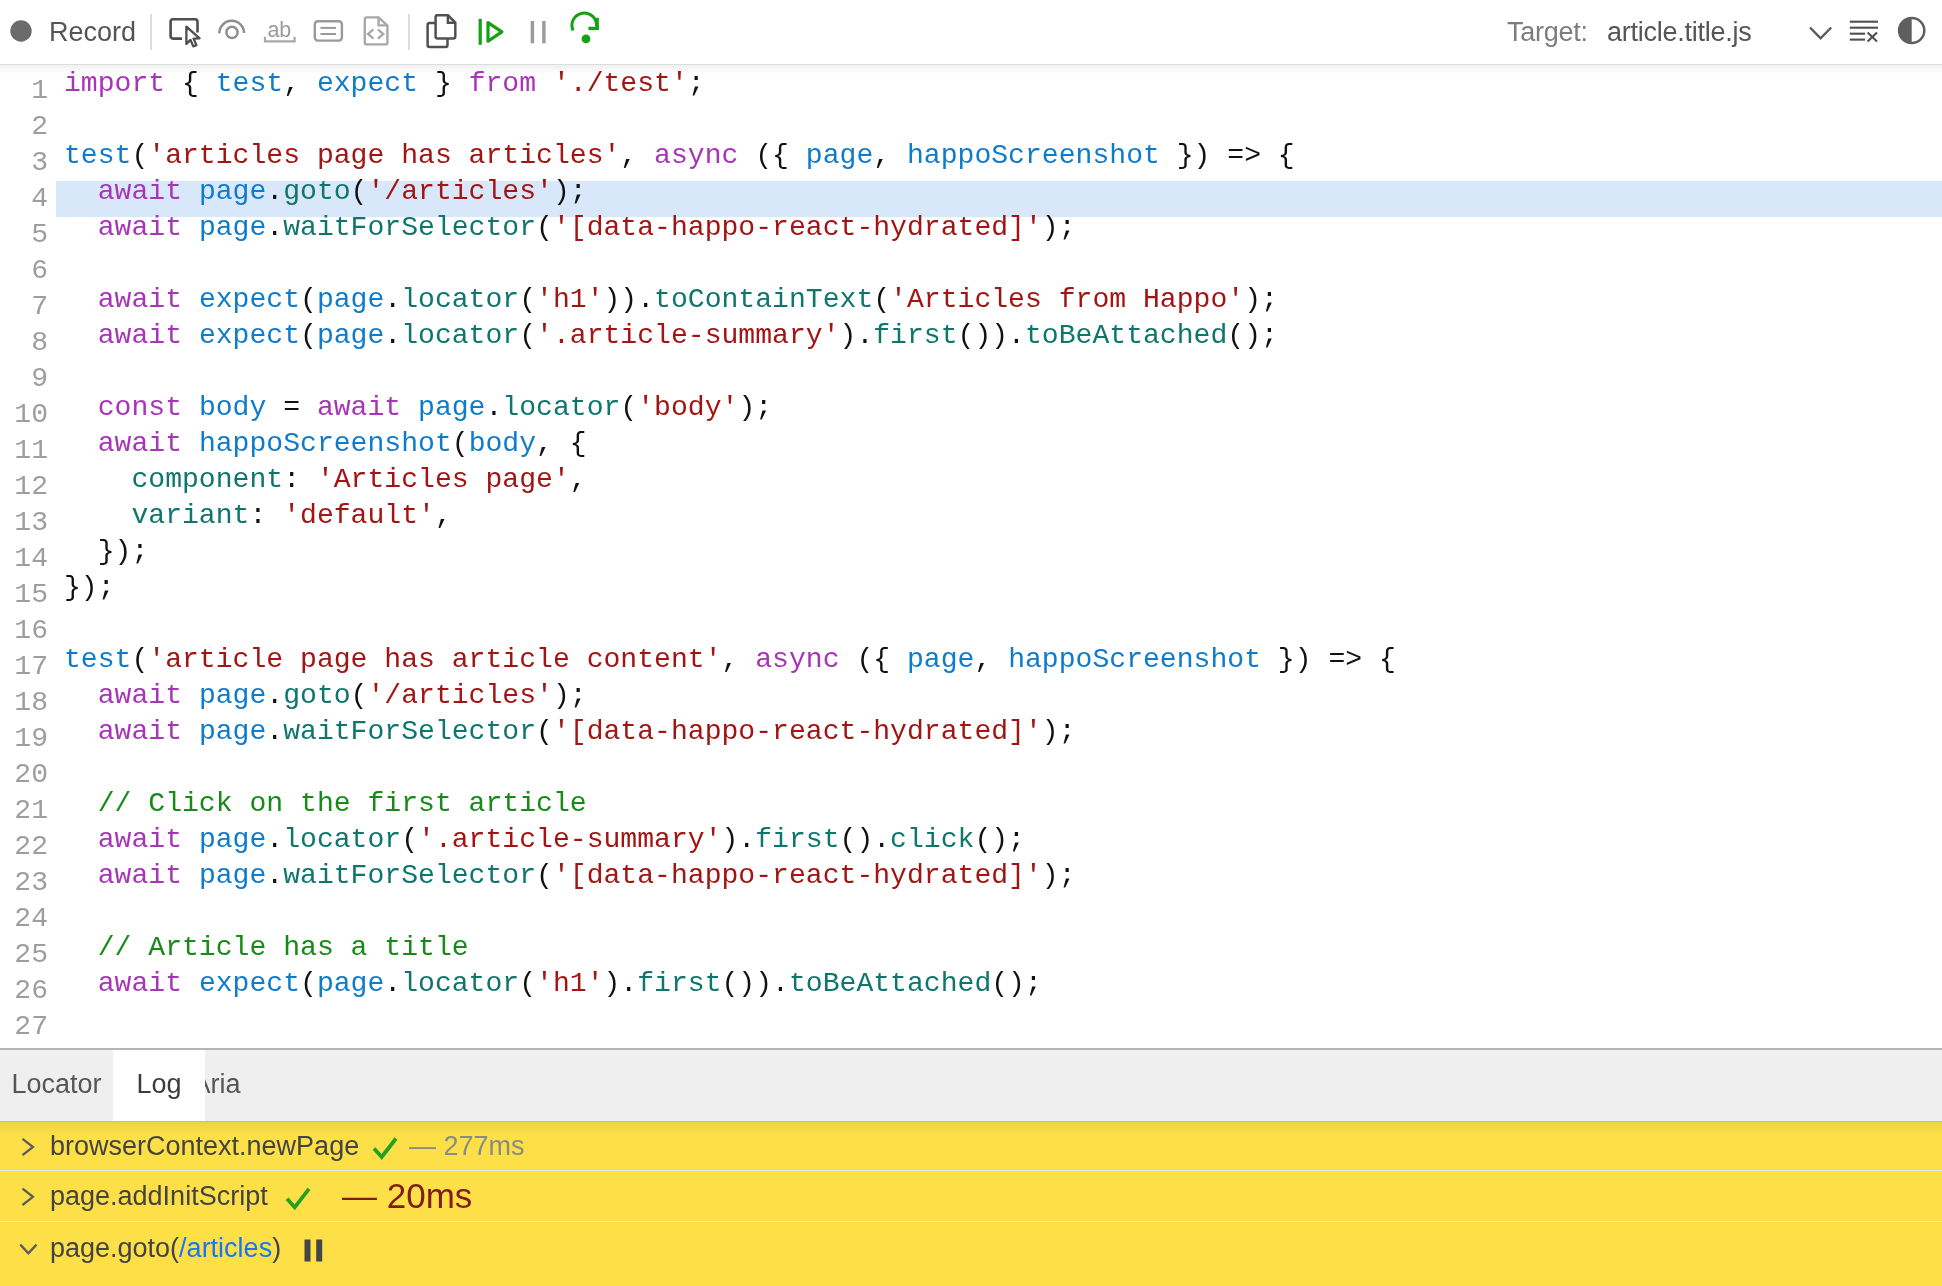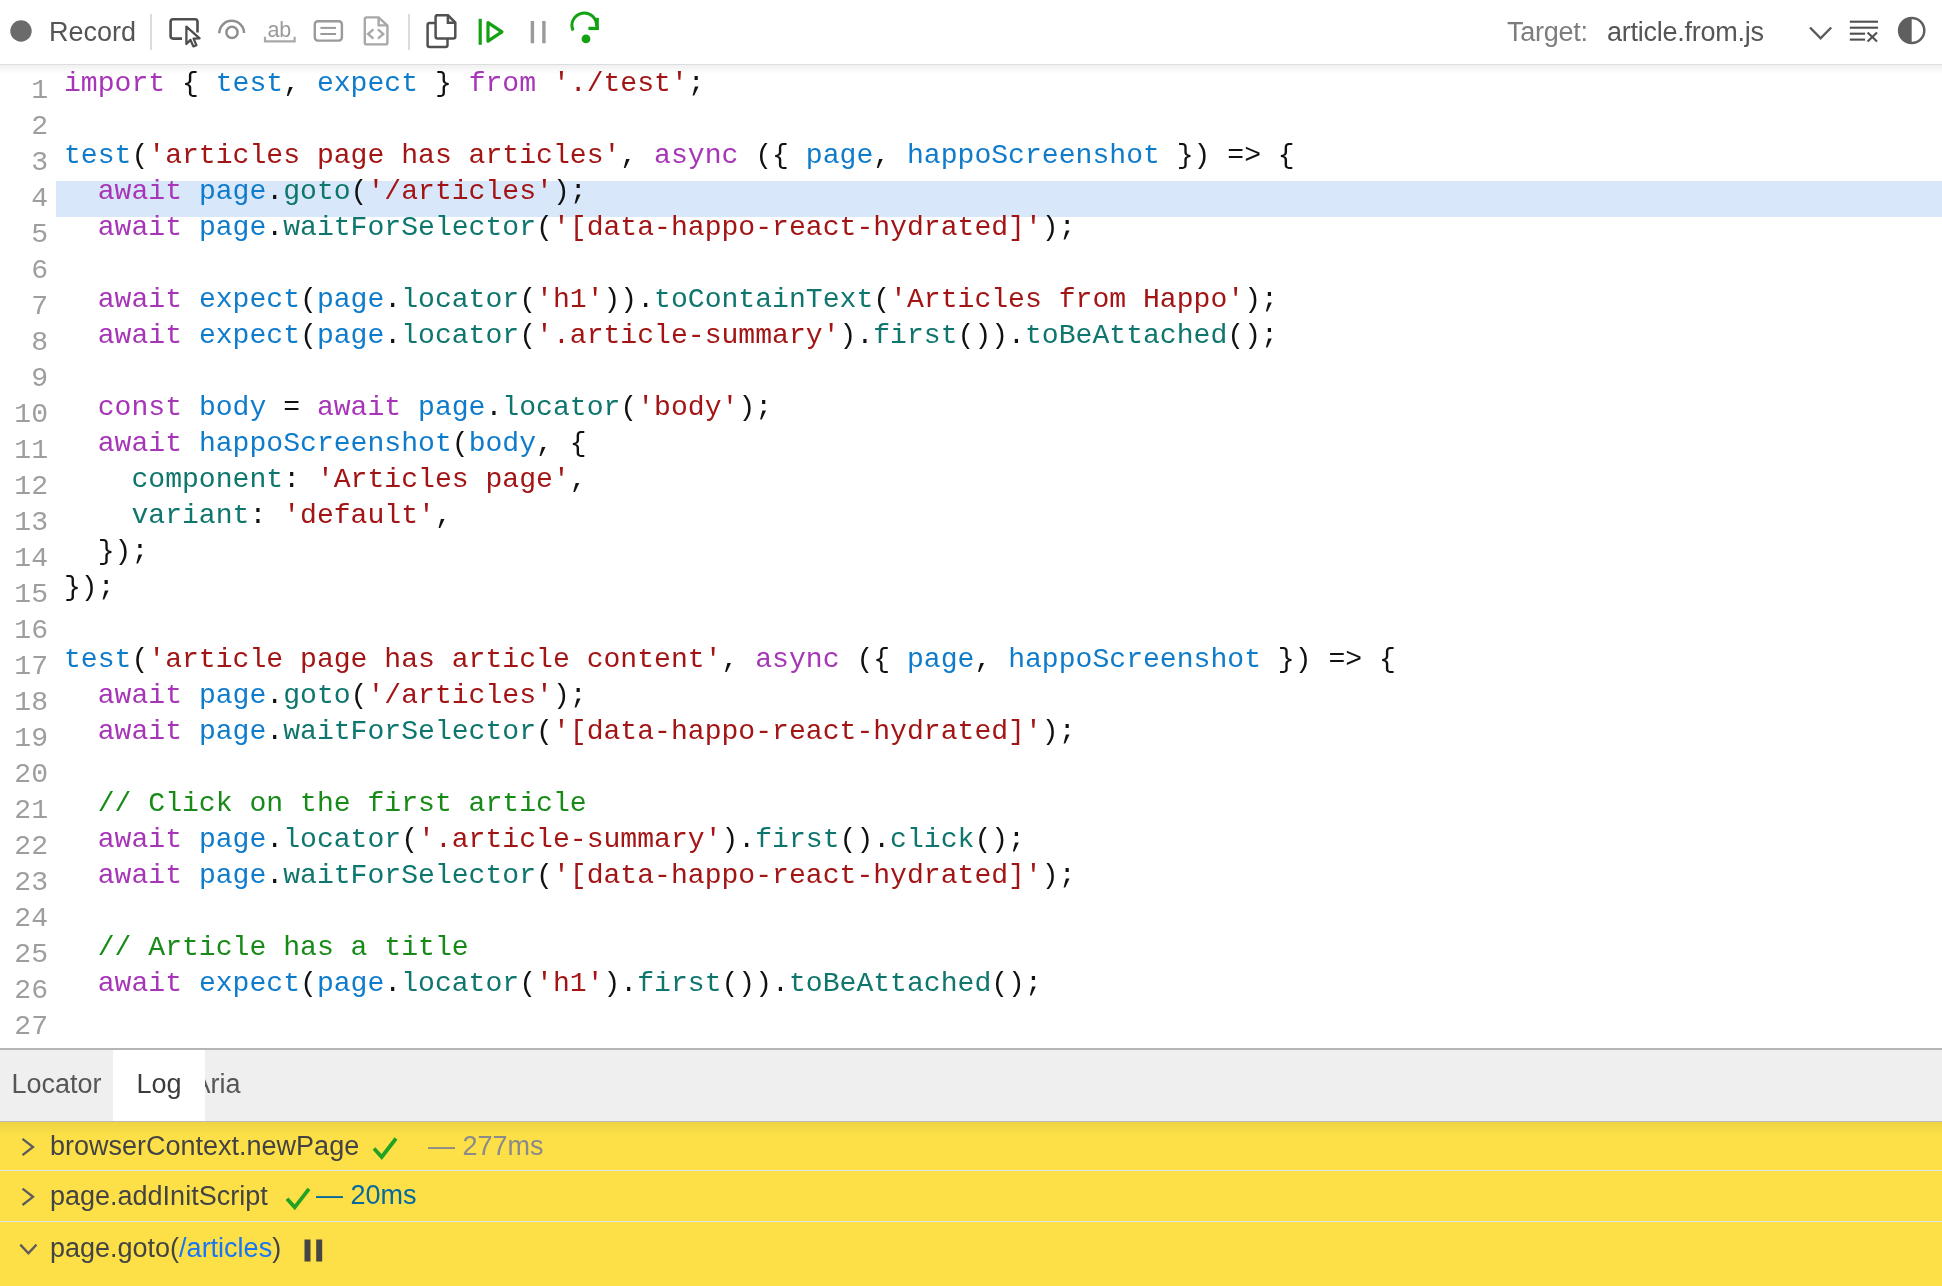"article.from.js" div.tb-label { text: article.from.js -> article.title.js }
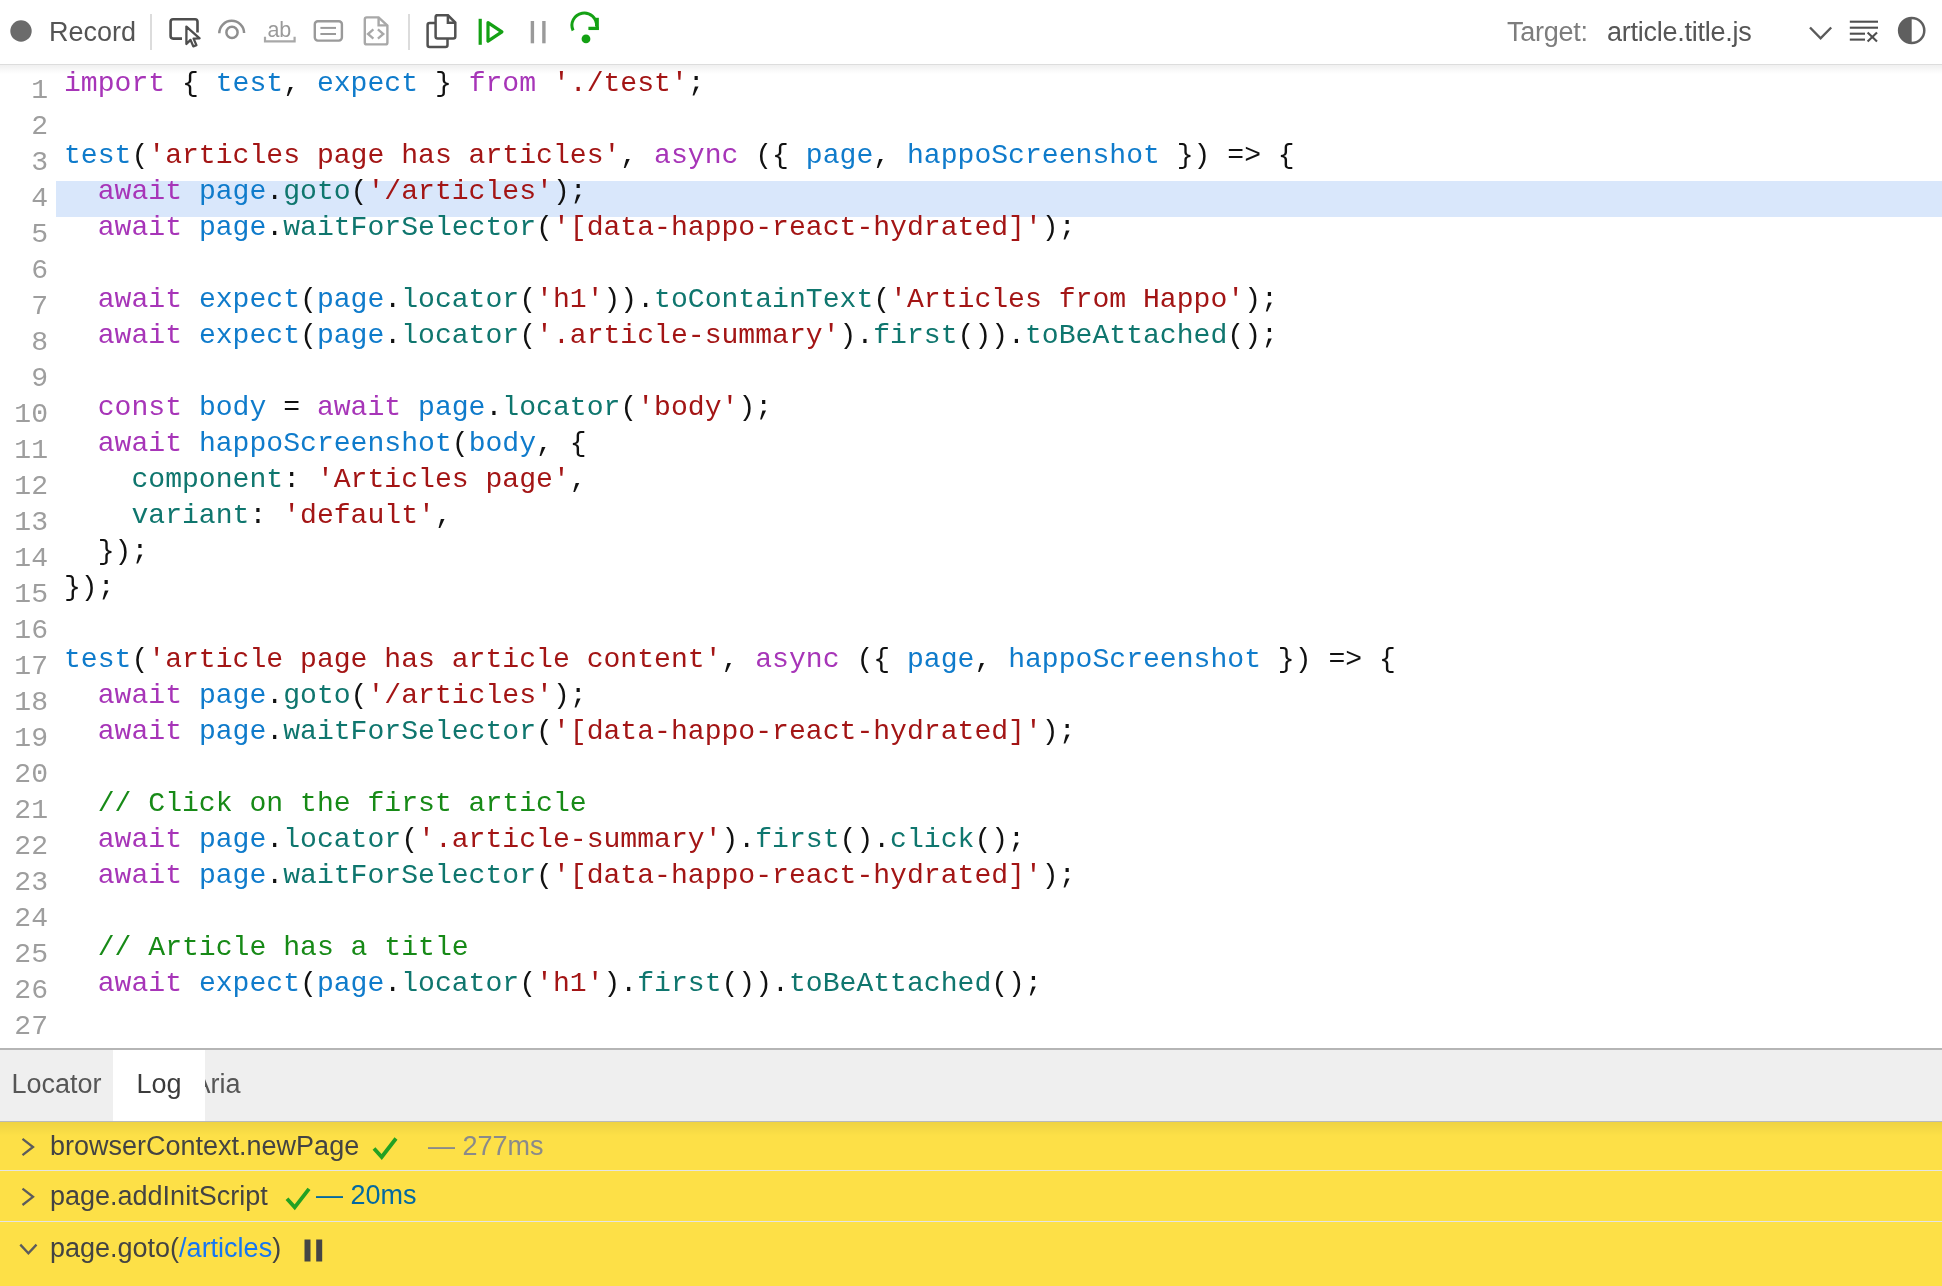"— 277ms" div { left: 428px -> 409px }
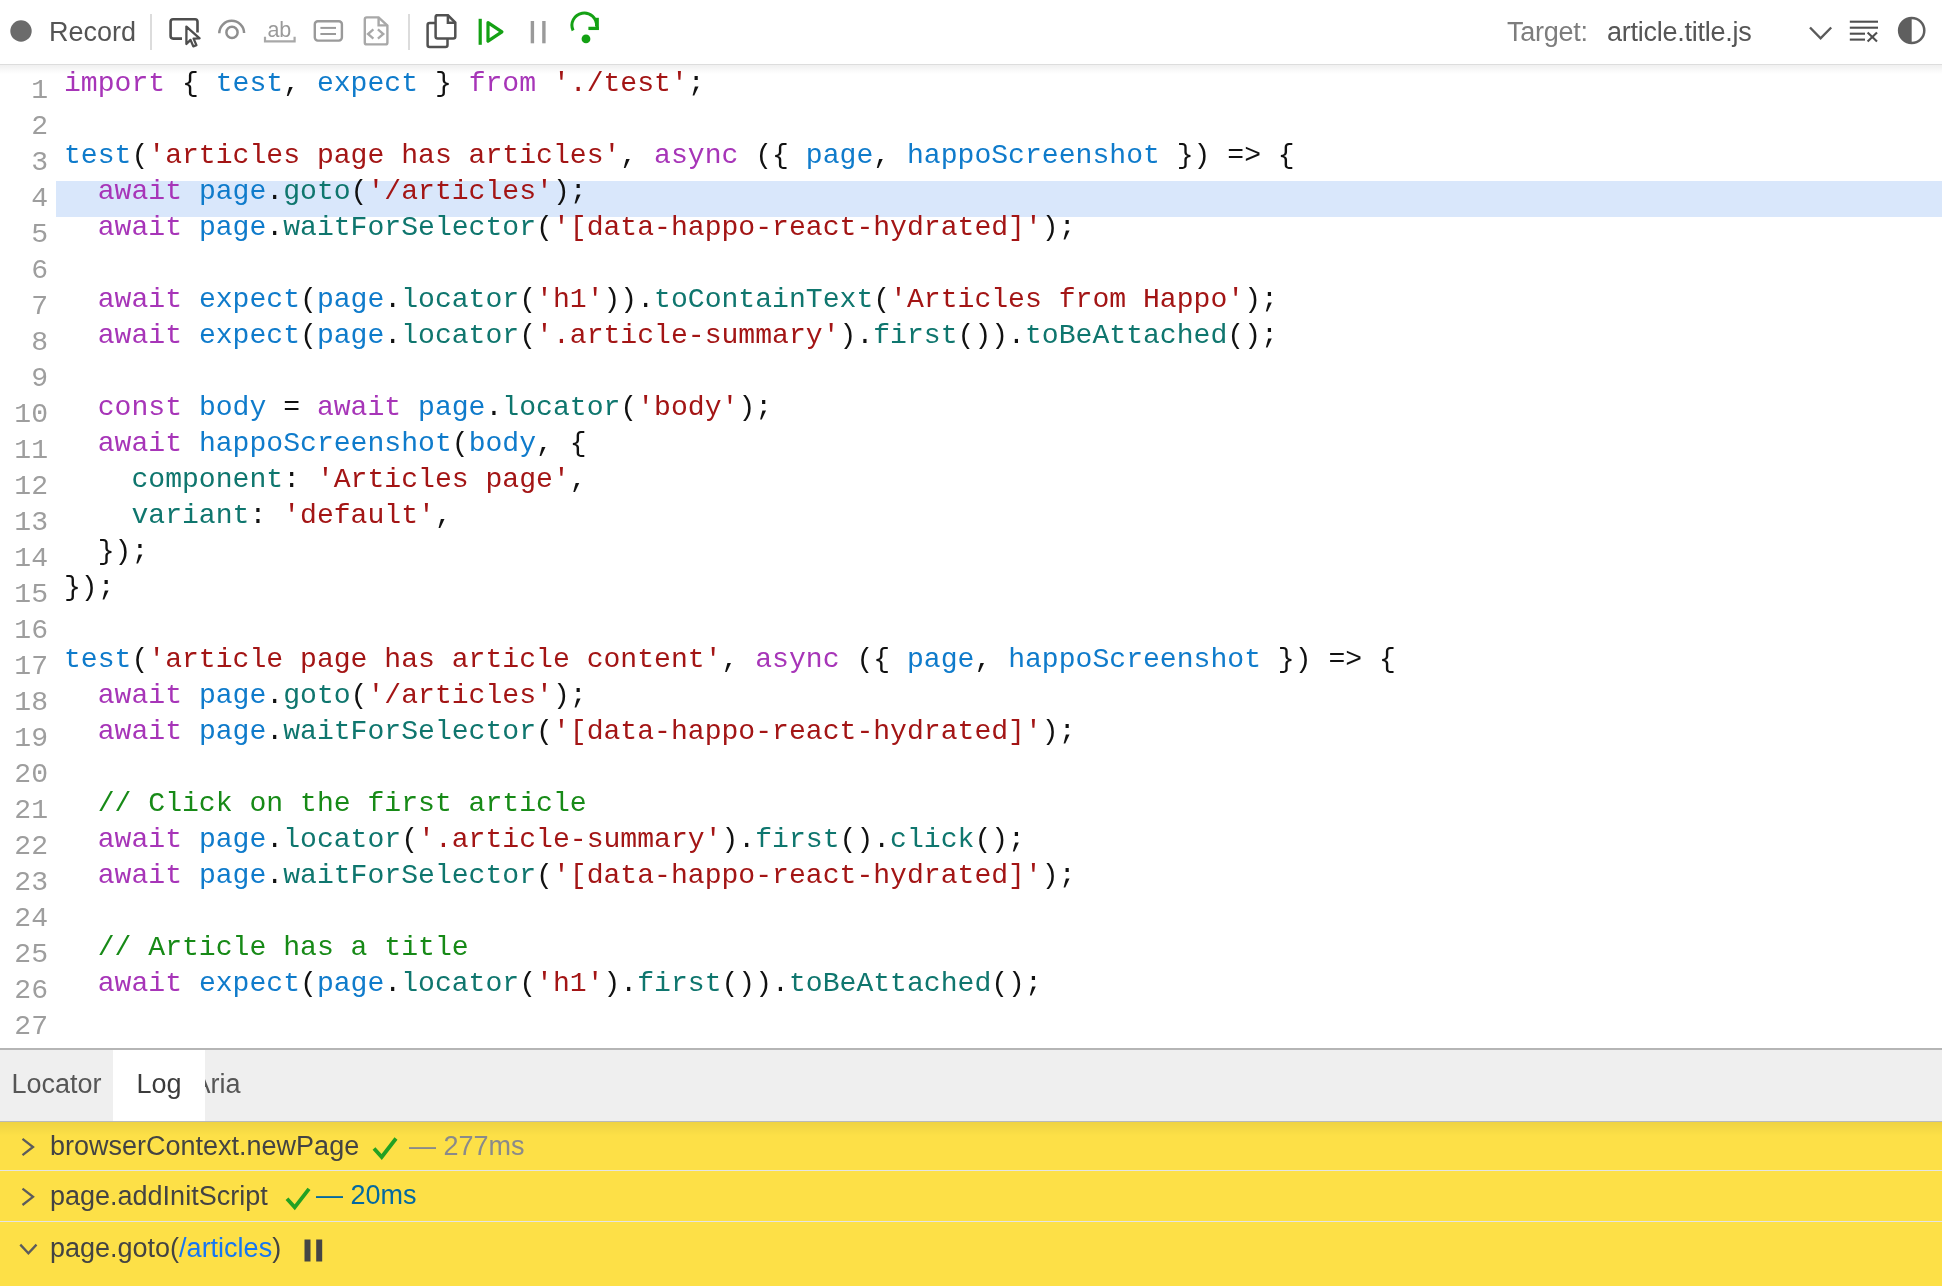"— 20ms" div { color: #0369a1 -> #7f1d1d; font-size: 27px -> 35px; left: 316px -> 342px }
